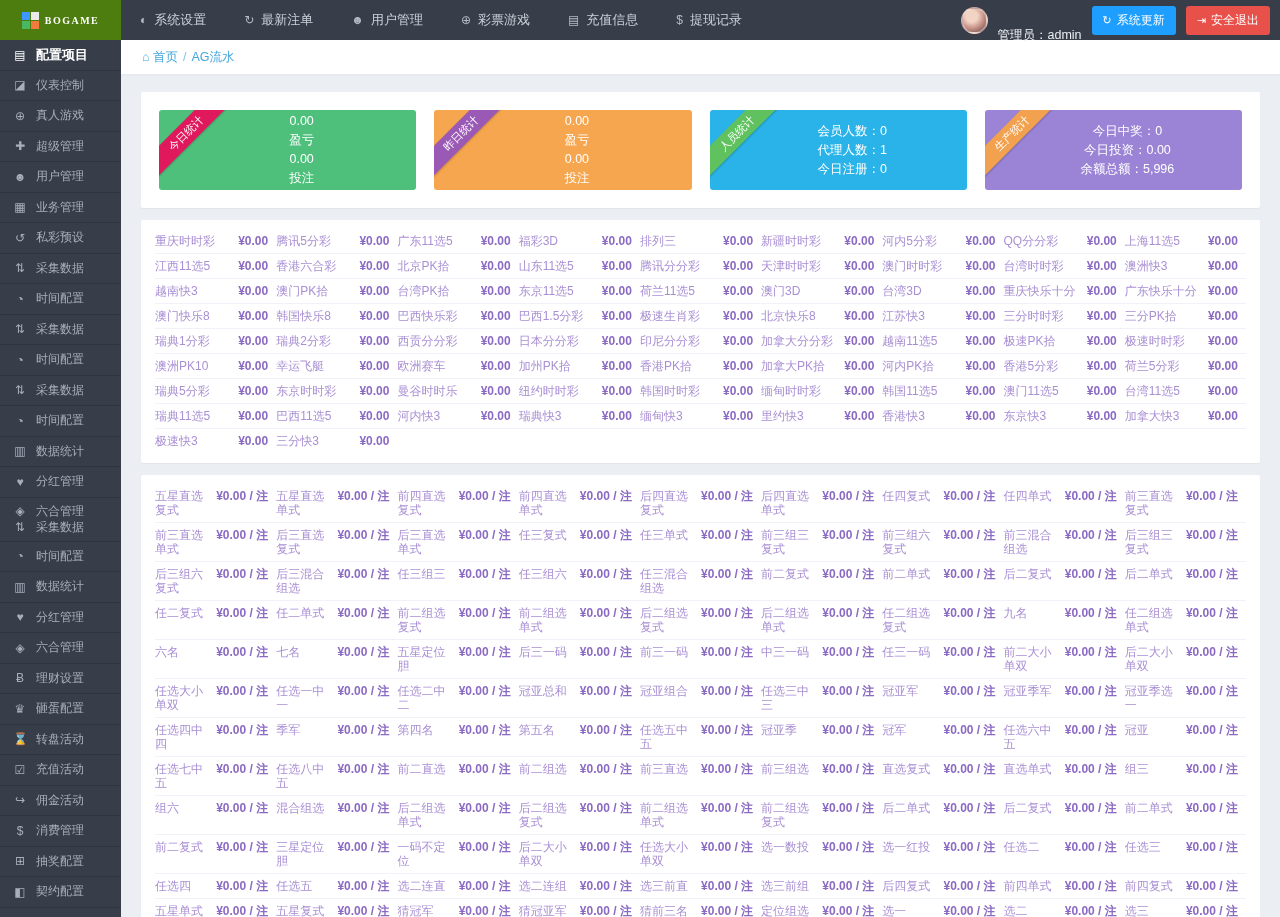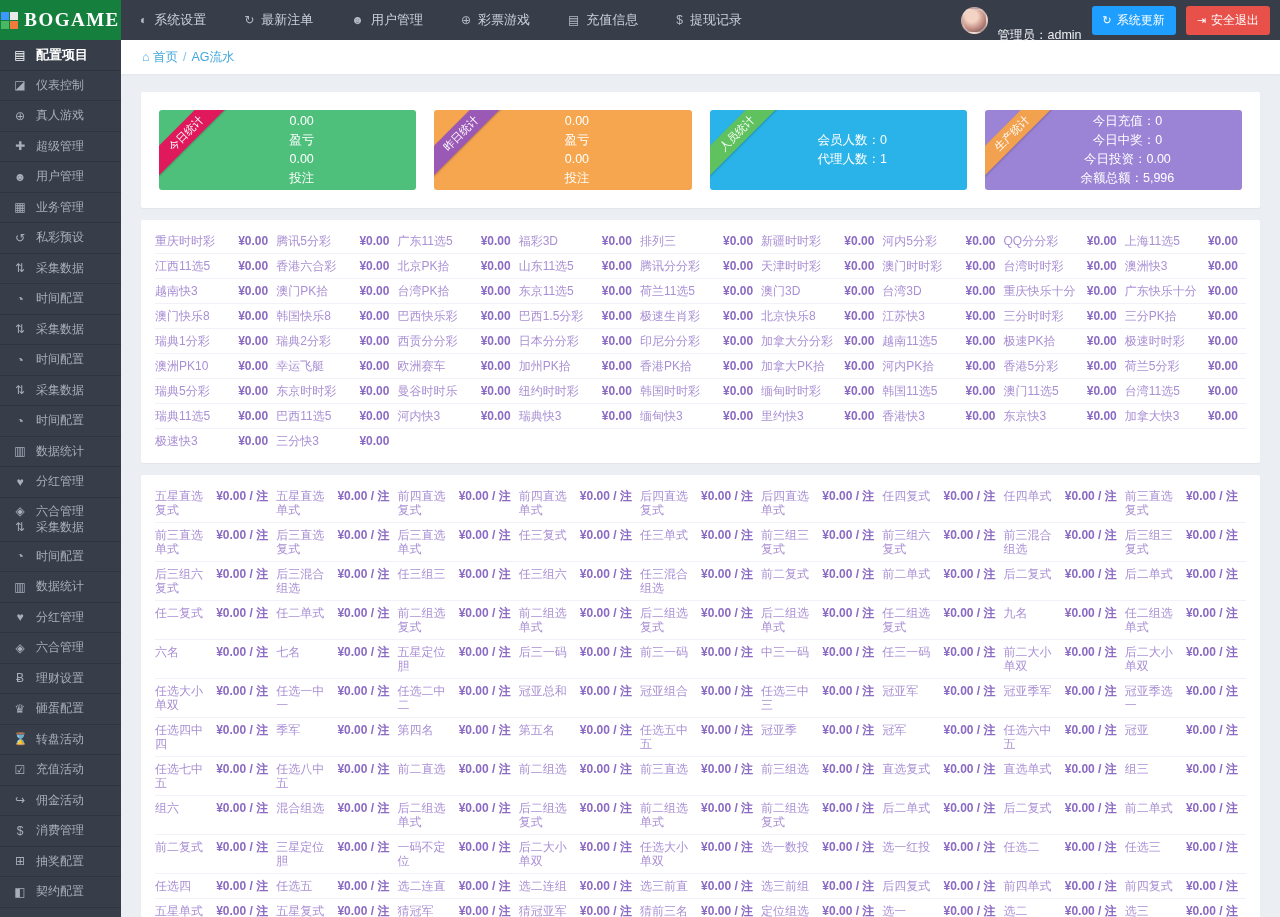"BOGAME" .logo { background: #15803d -> #4d7c0f; font-size: 19px -> 10px }
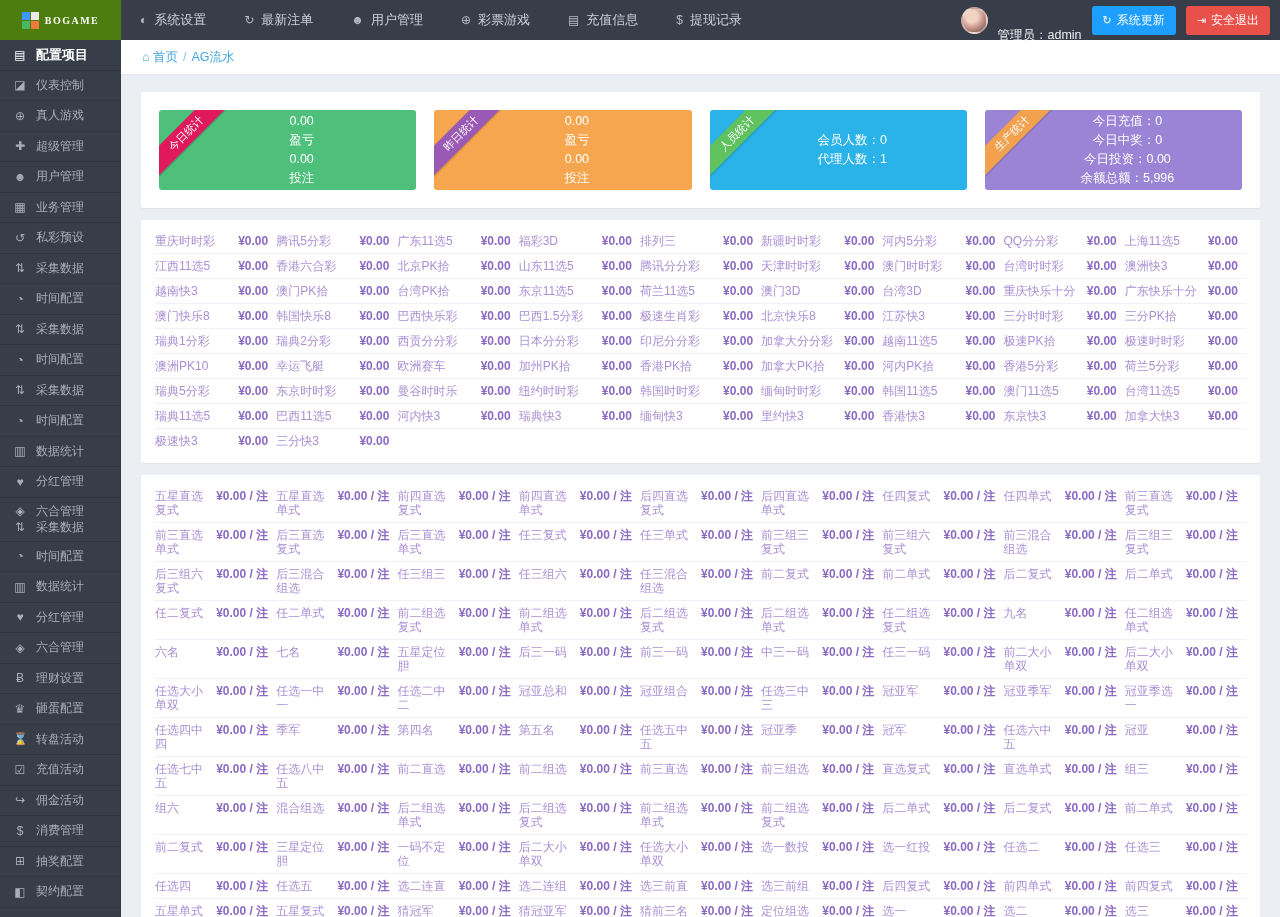"今日充值：0" div.line { html: <div>今日充值：0</div> -> none }
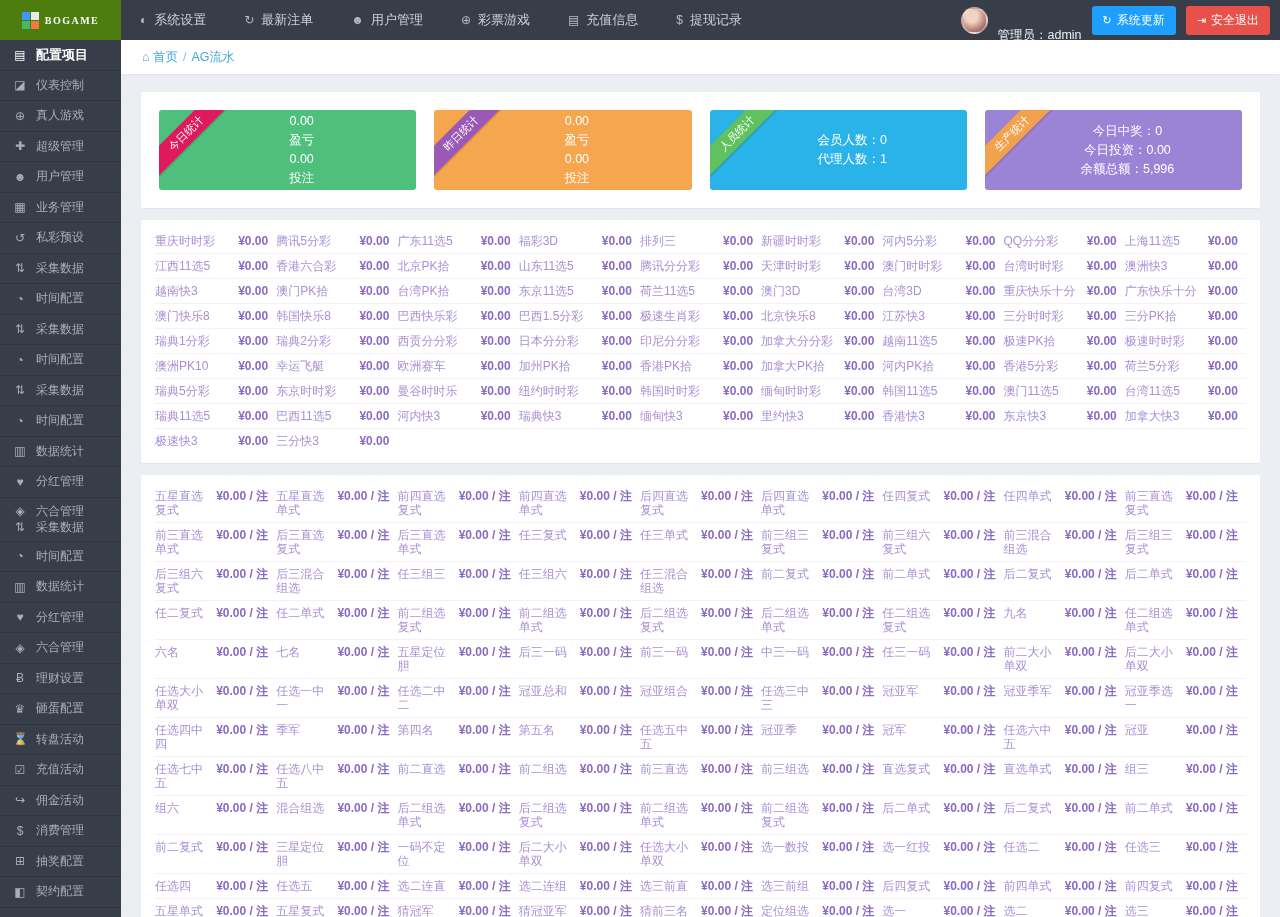"今日注册：0" div.line { html: none -> <div>今日注册：0</div> }
